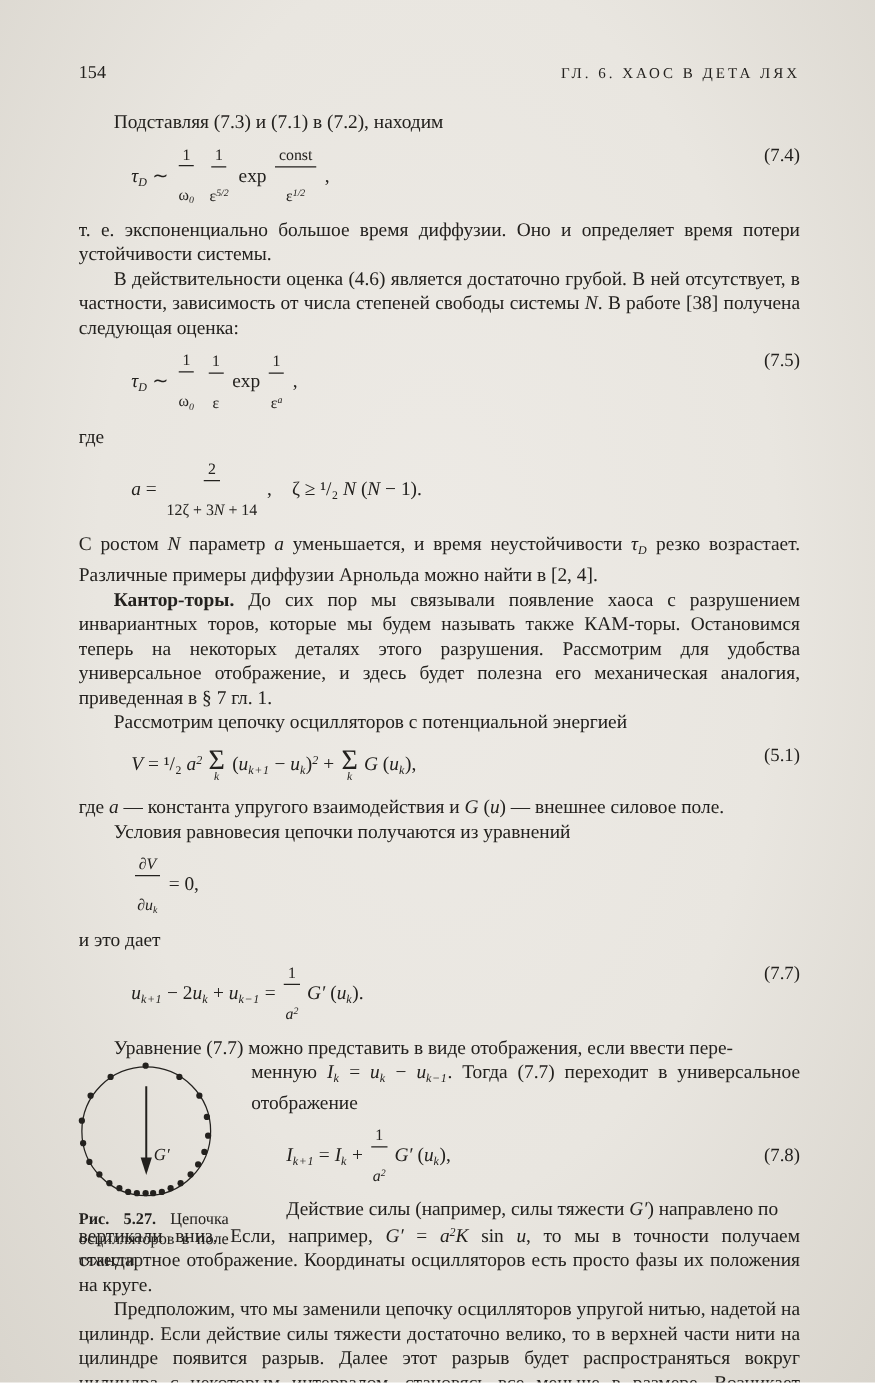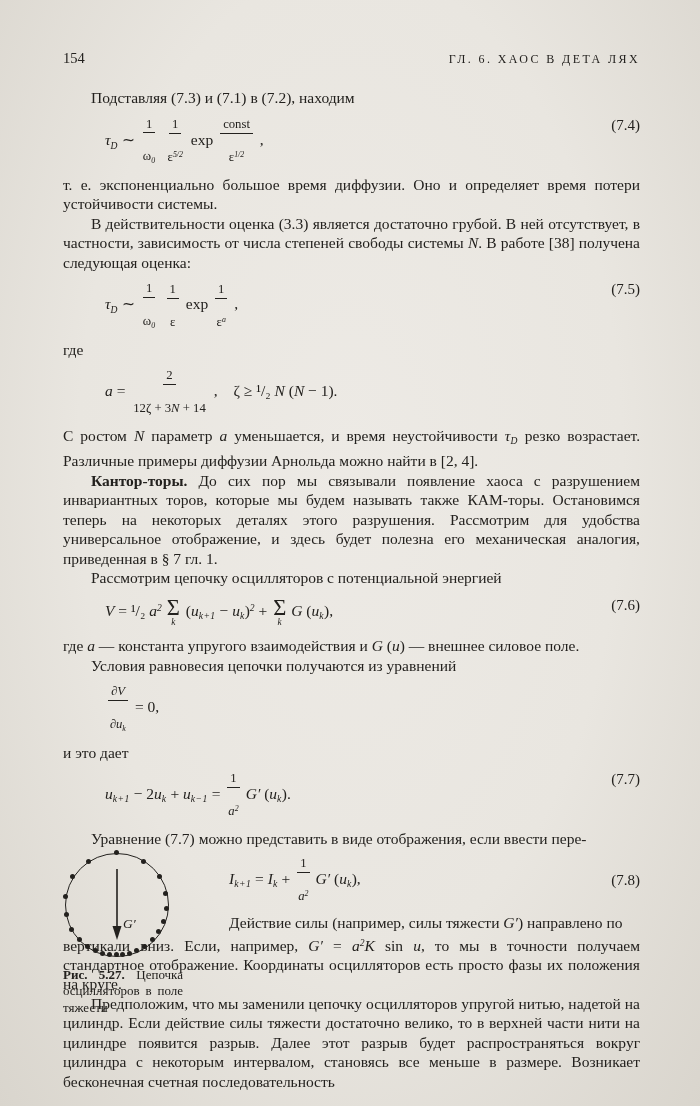"В действительности оценка (3.3) является" span { text: 3.3 -> 4.6 }
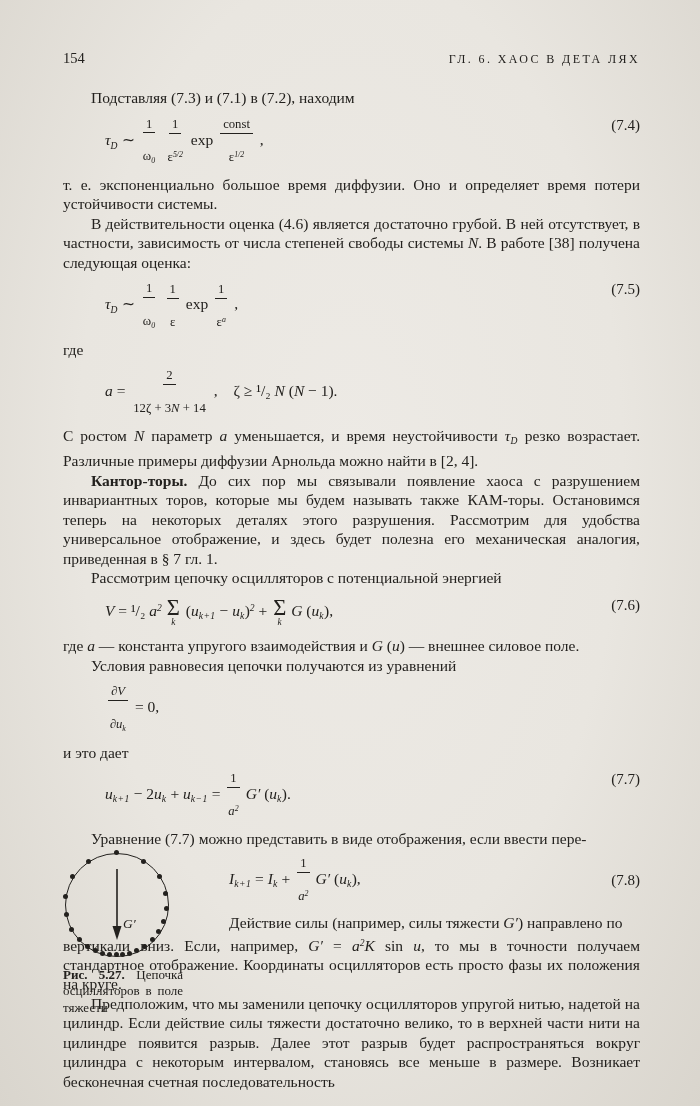"(7.6)" span.eq-num { text: 7.6 -> 5.1 }
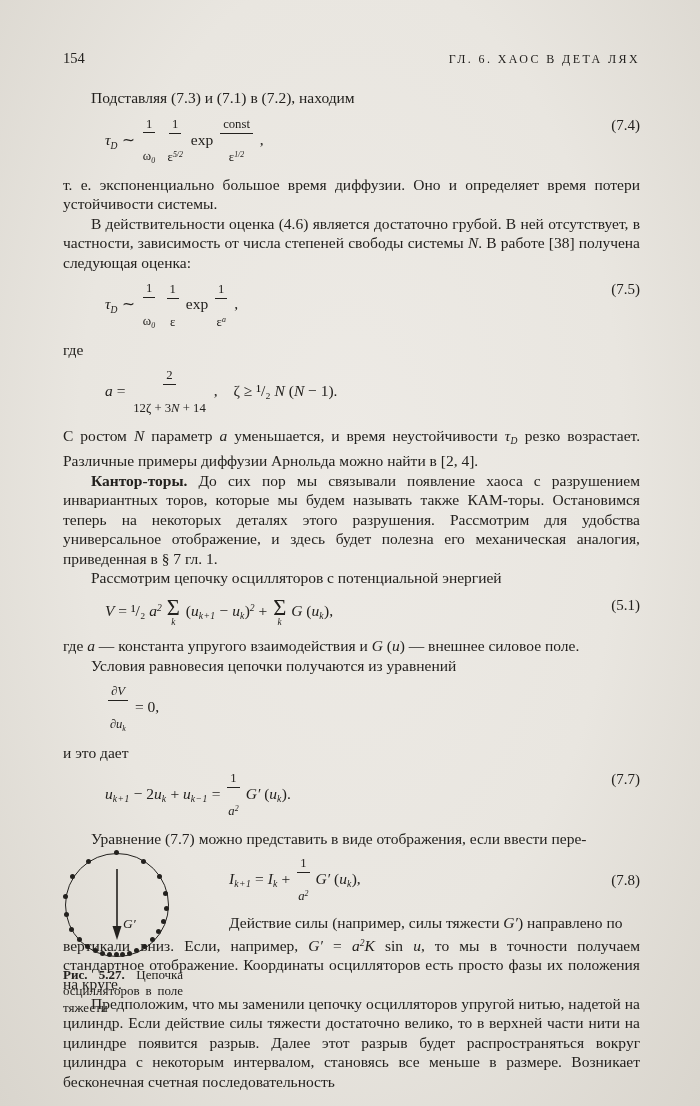"менную Ik = uk −" p { html: none -> <p><span>менную </span><span>I</span><span>k</span><span> = </span><span>u</span><span>k</span><span> − </span><span>u</span><span>k−1</span><span>. Тогда (7.7) переходит в универсальное отображение</span></p> }
